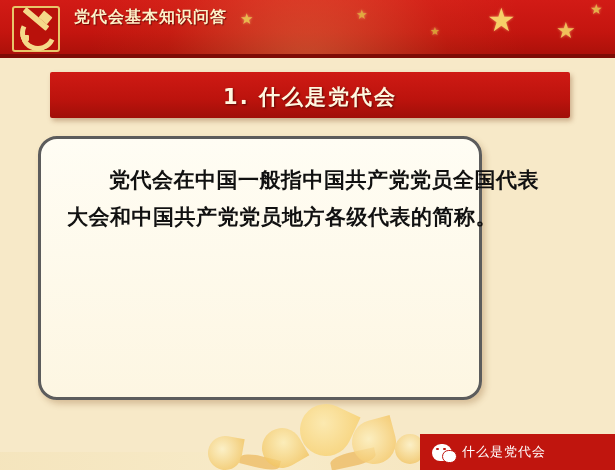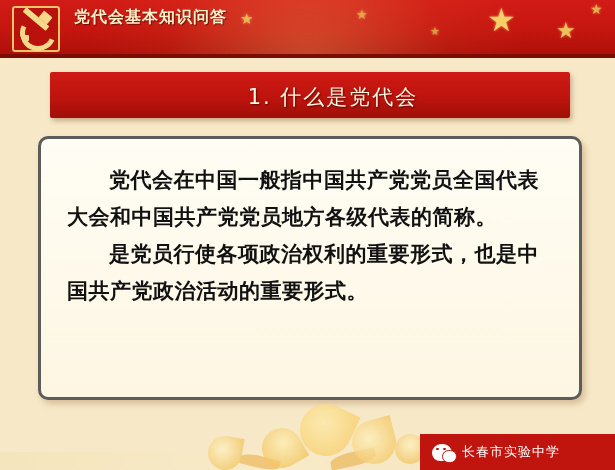"1. 什么是党代会" .title-text { font-weight: normal -> bold; margin-left: 23px -> none }
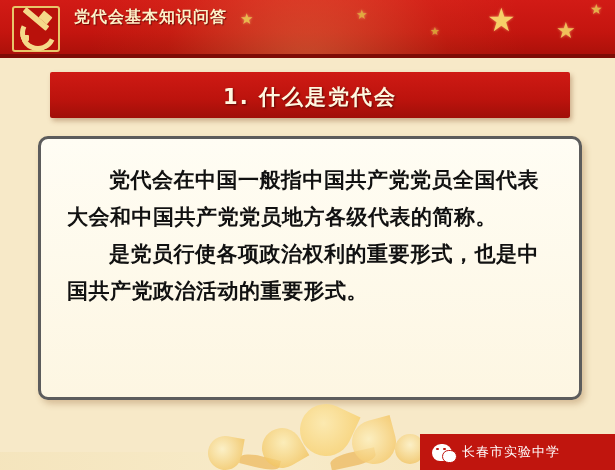"党代会在中国一般指中国共产党党员全国代表大会和中国共产党党员地方各级代表的简称。" .card { border-radius: 10px -> 19px; width: 544px -> 444px }
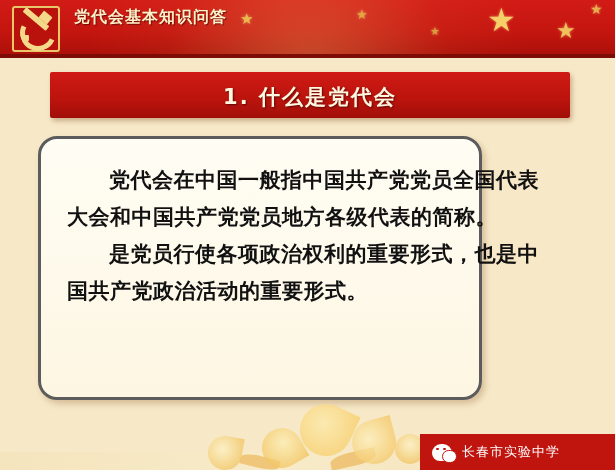"是党员行使各项政治权利的重要形式，也是中国共产党政治活动的重要形式。" p.para { html: <p>是党员行使各项政治权利的重要形式，也是中国共产党政治活动的重要形式。</p> -> none }
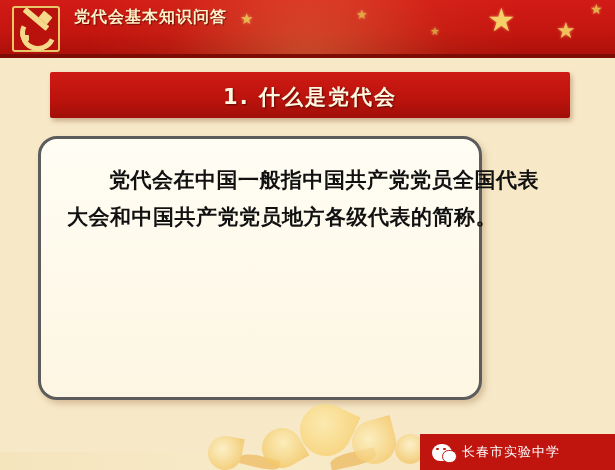"长春市实验中学" div.wechat-text { text: 长春市实验中学 -> 什么是党代会 }
